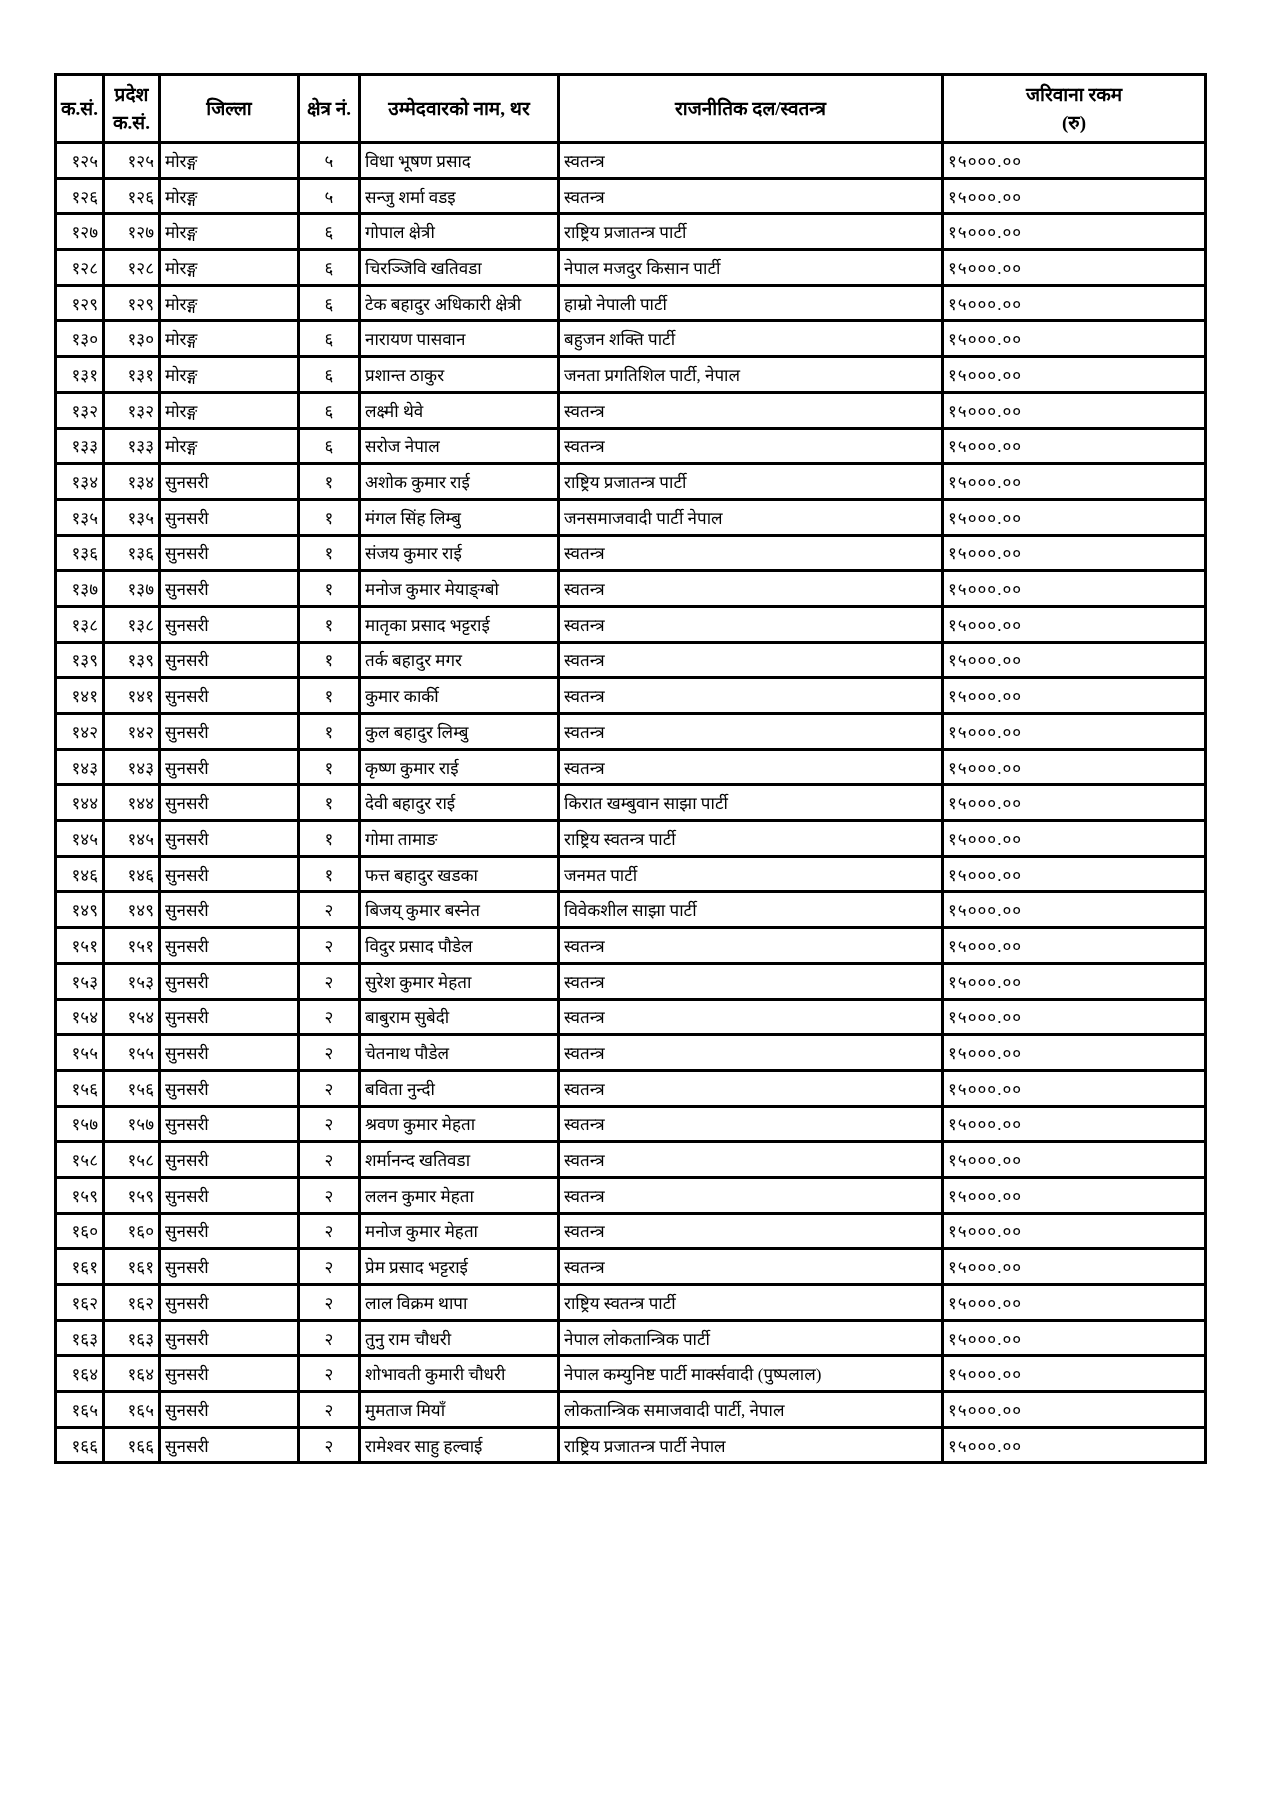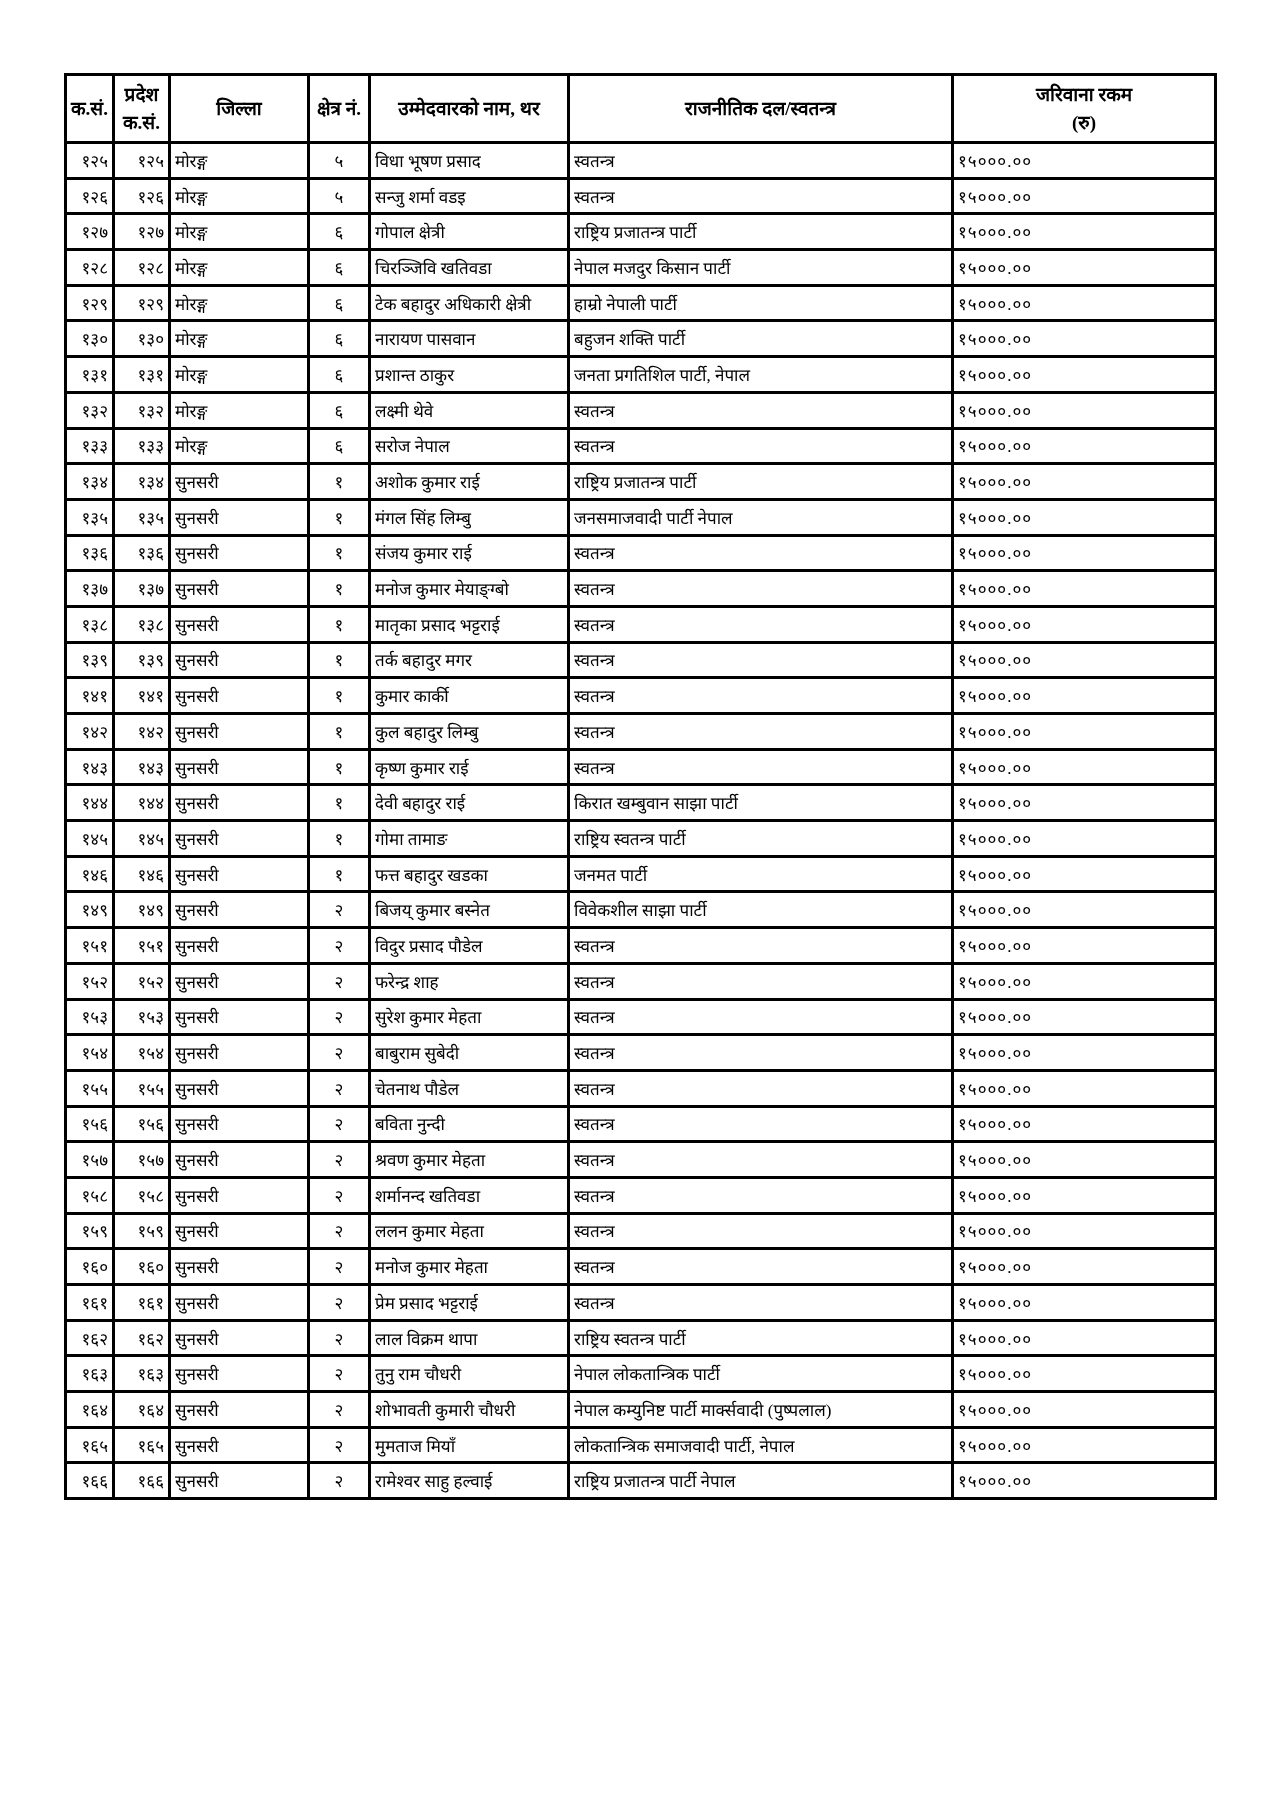"क.सं." table.fines { left: 64px -> 54px }
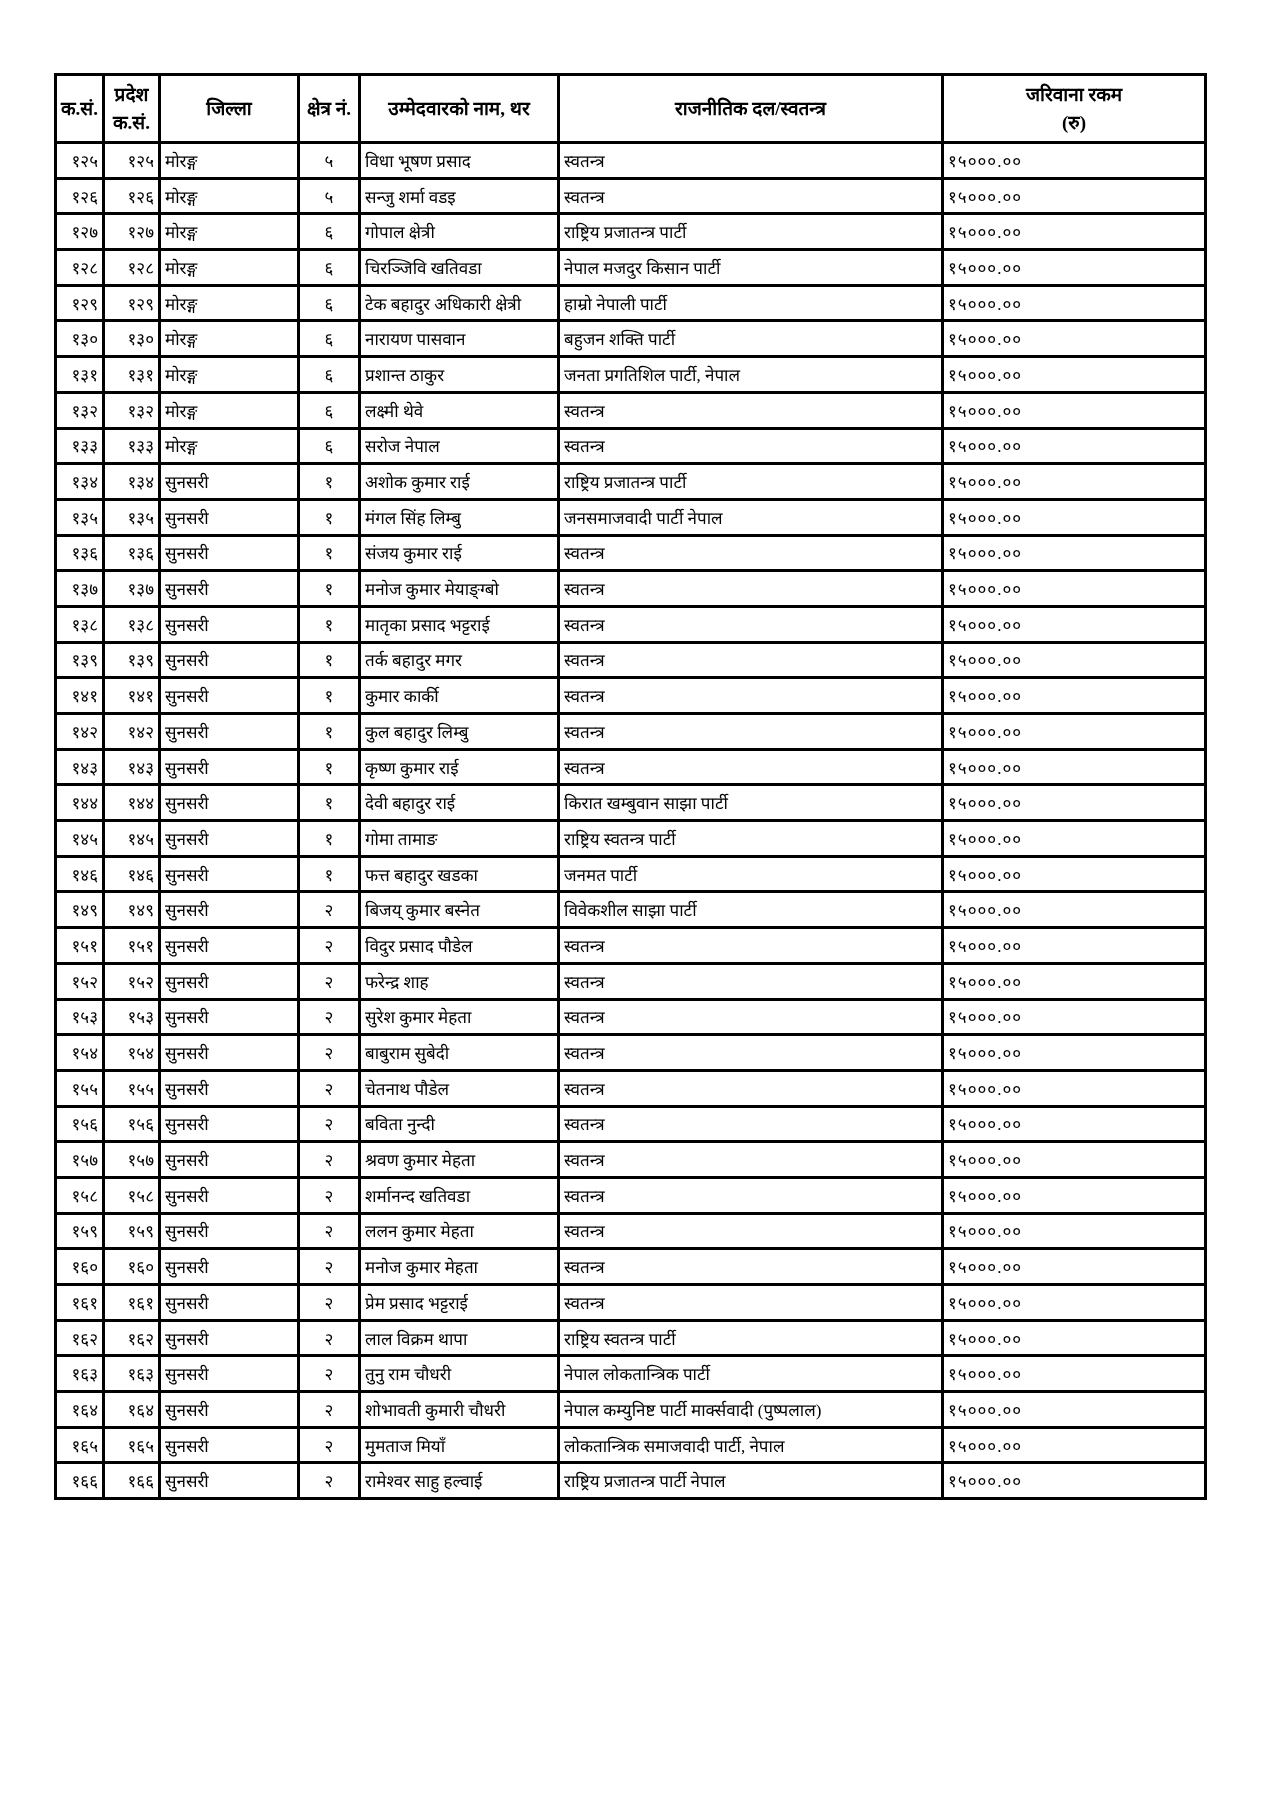"१५२" tr { html: <tr> <td>१५२</td> <td>१५२</td> <td>सुनसरी</td> <td>२</td> <td>फरेन्द्र शाह</td> <td>स्वतन्त्र</td> <td>१५०००.००</td> </tr> -> none }
